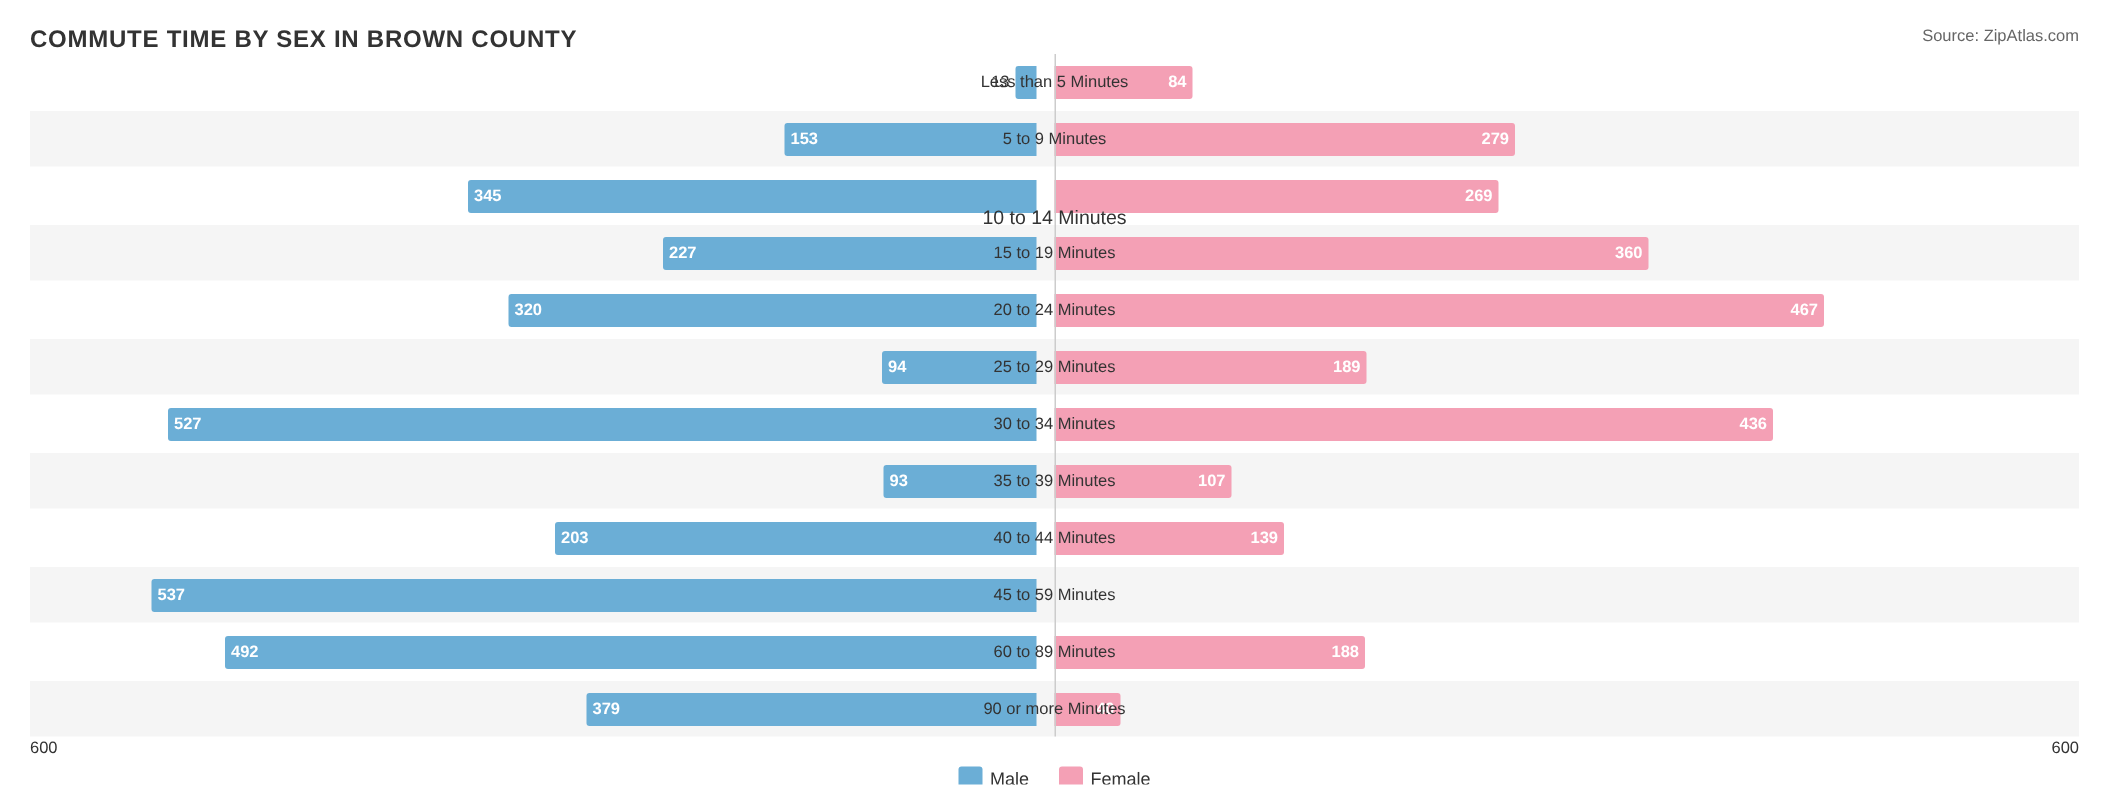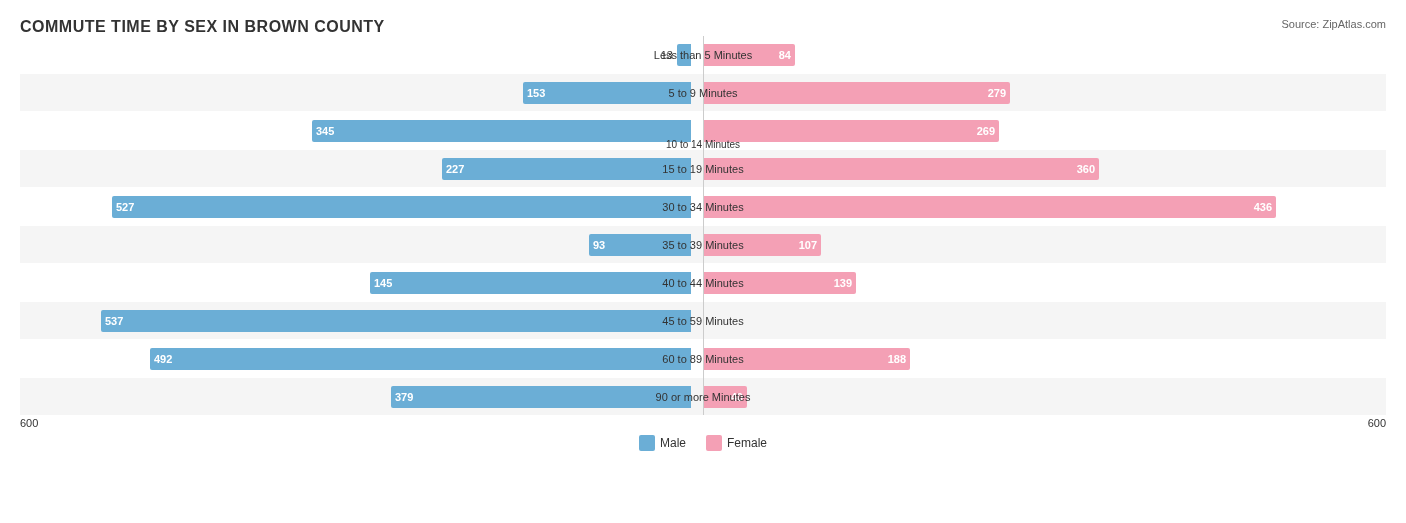"10 to 14 Minutes" div { font-size: 10px -> 13px }
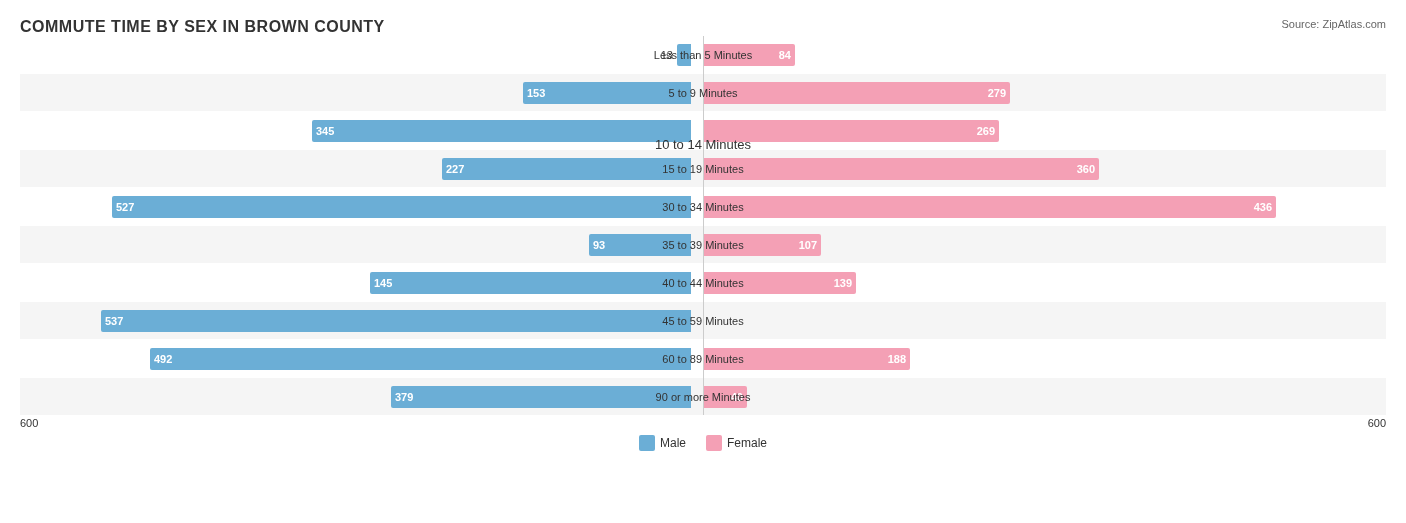"320" div.bar-row { html: none -> <div> <div> <div> <span>320</span> </div> </div> <div> 20 to 24 Minutes </div> <div> <div> <span>467</span> </div> </div> </div> }
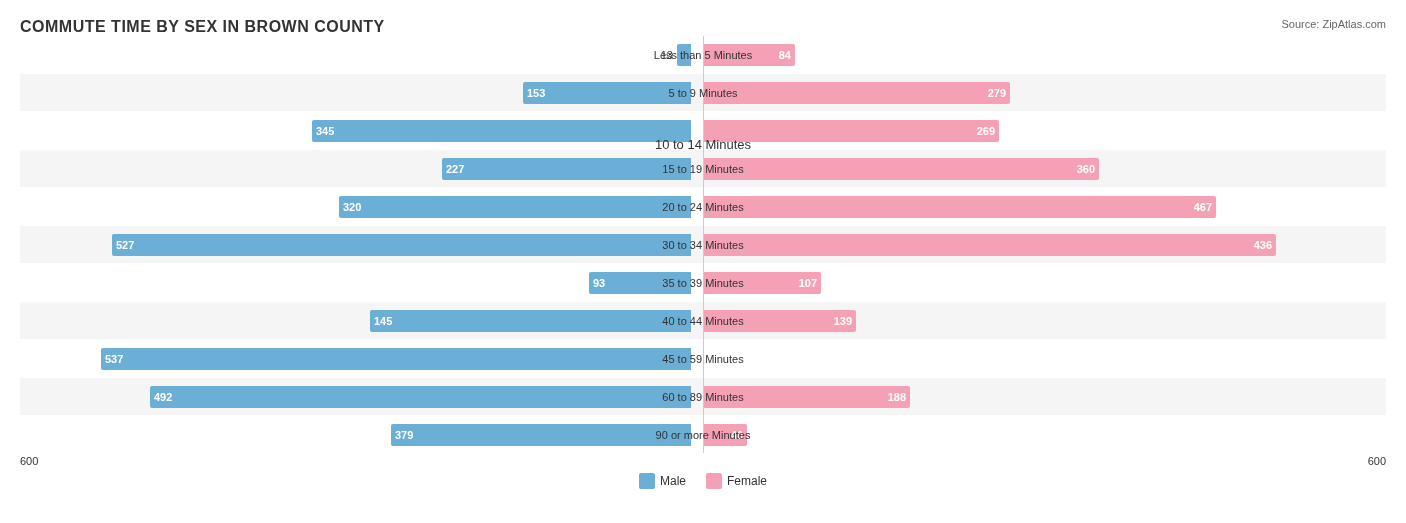"94" div.bar-row { html: none -> <div> <div> <div> <span>94</span> </div> </div> <div> 25 to 29 Minutes </div> <div> <div> <span>189</span> </div> </div> </div> }
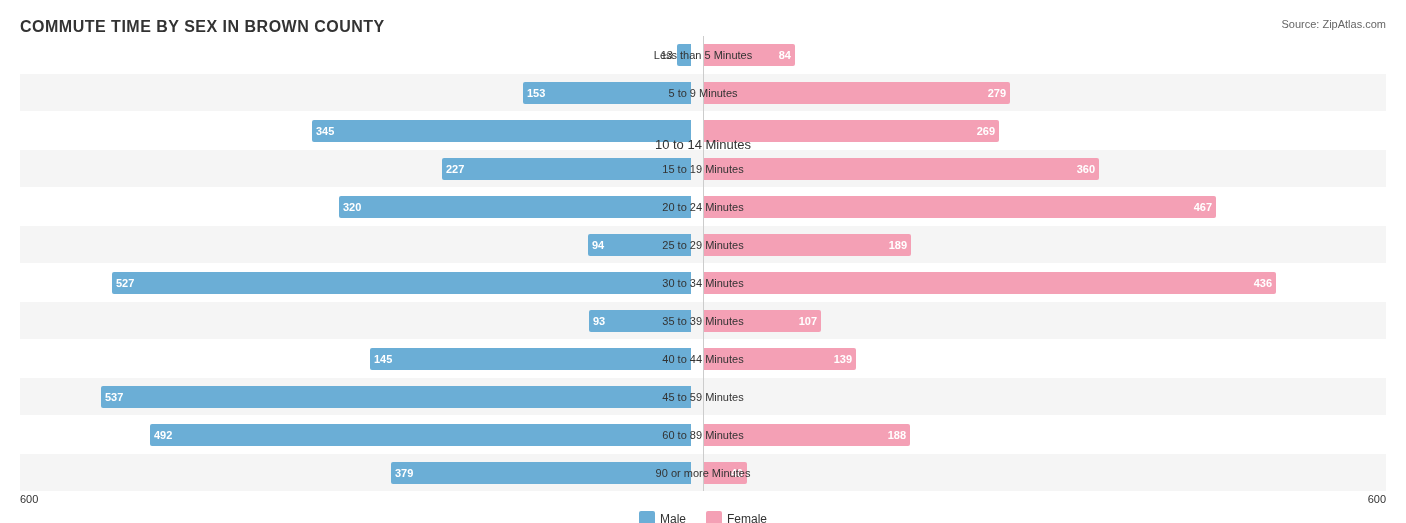"436" div.bar-pink { width: 573px -> 479px }
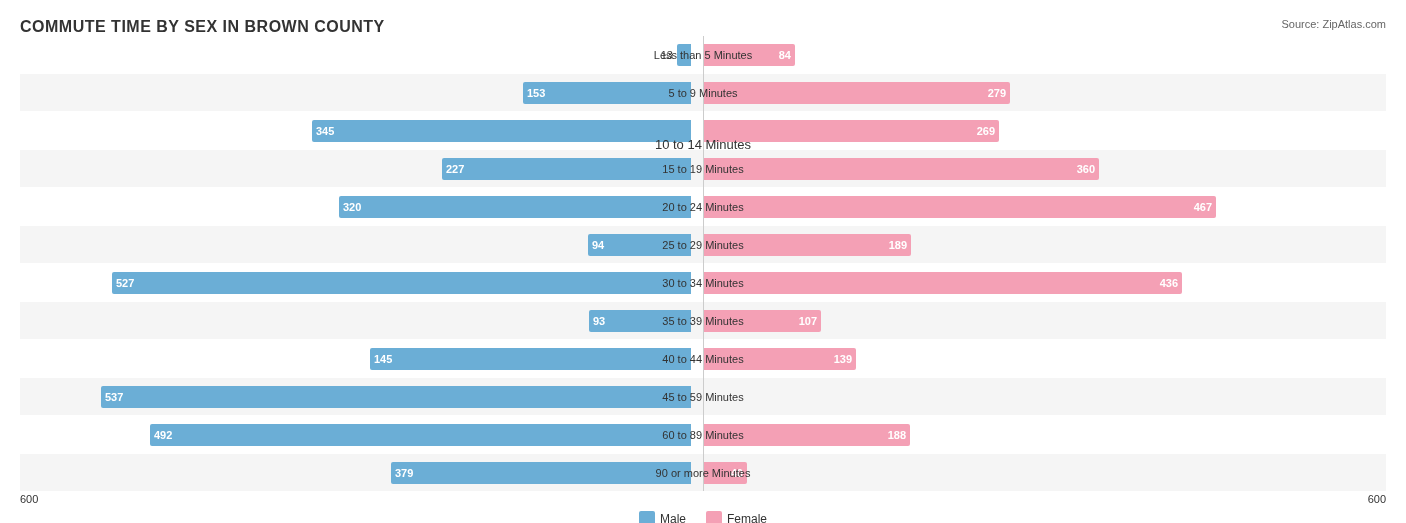"145" span.bar-val-left-inside { text: 145 -> 203 }
